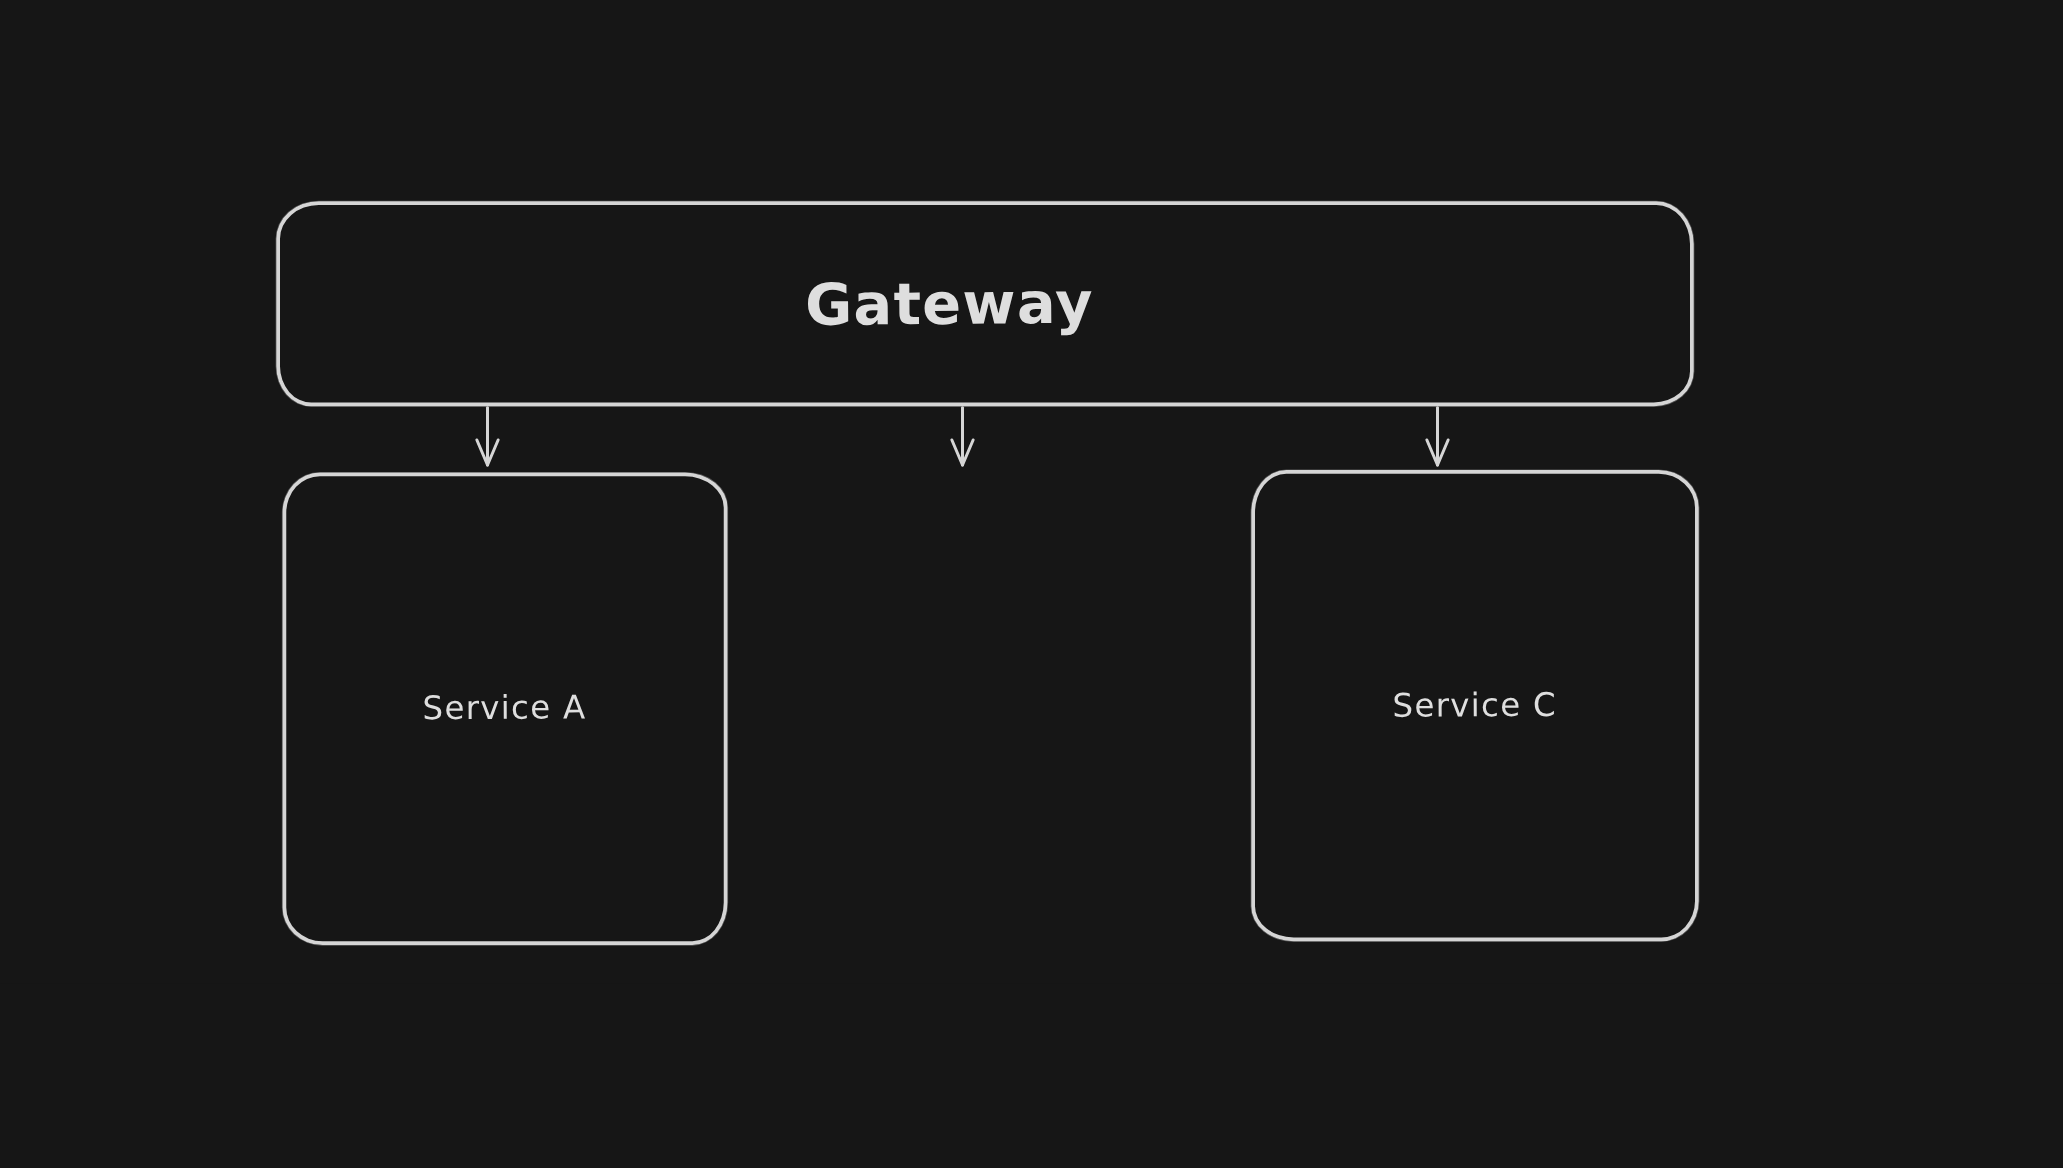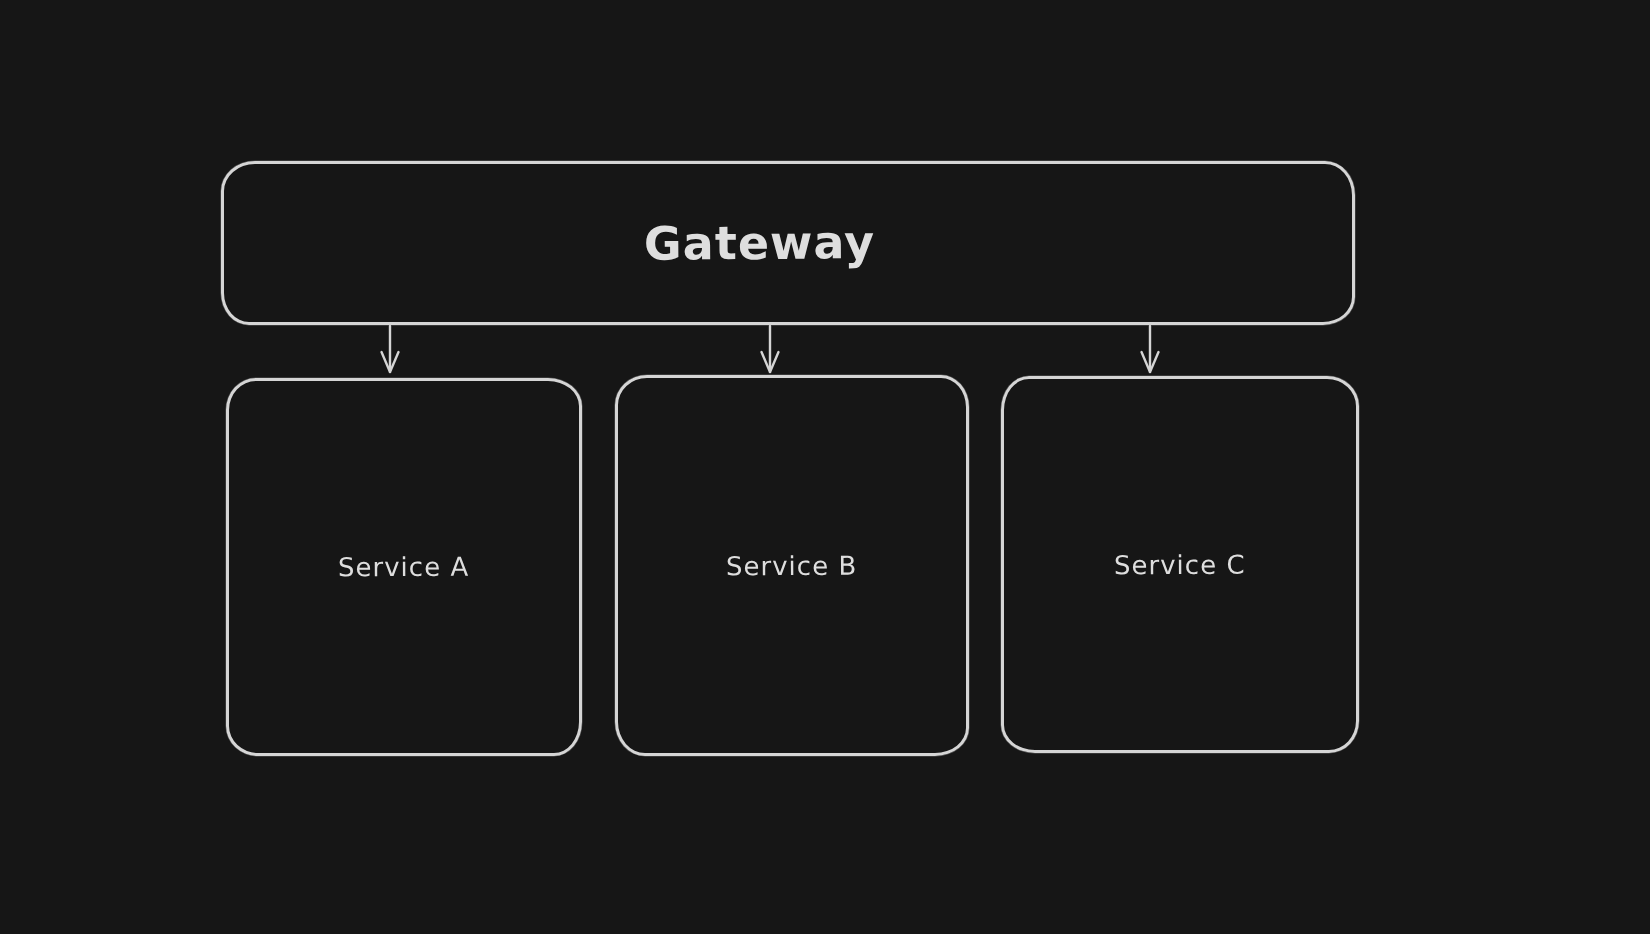"Service B" div.node { html: <div> <span>Service B</span> </div> -> none }
